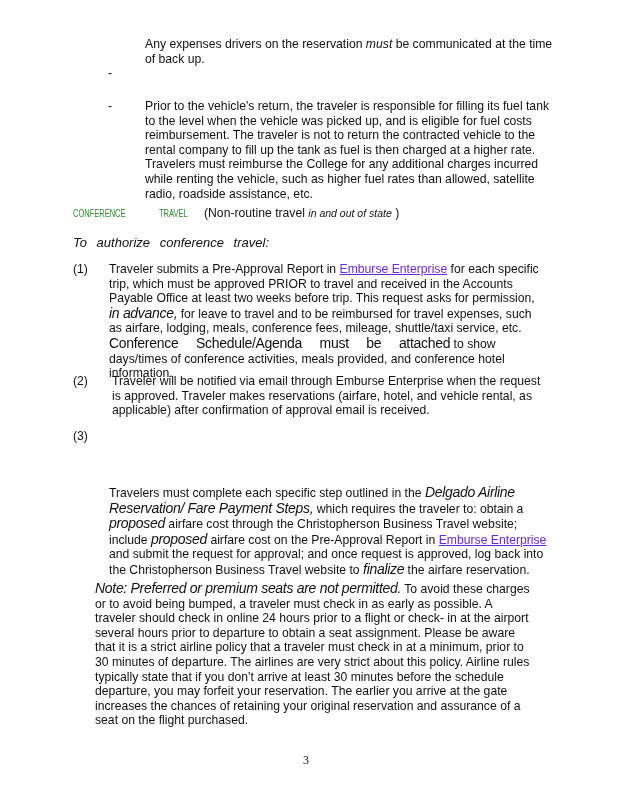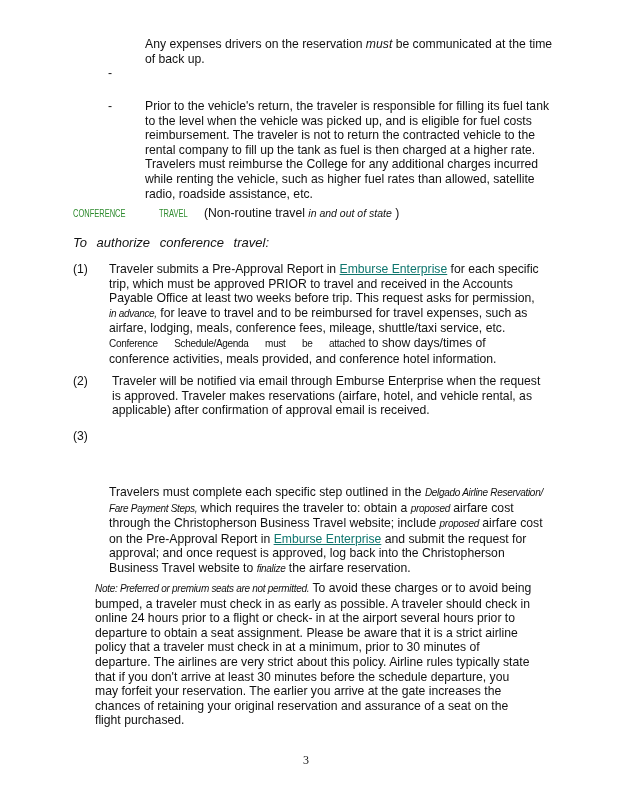"Emburse Enterprise" a.lnk { color: #0f766e -> #6d28d9 }
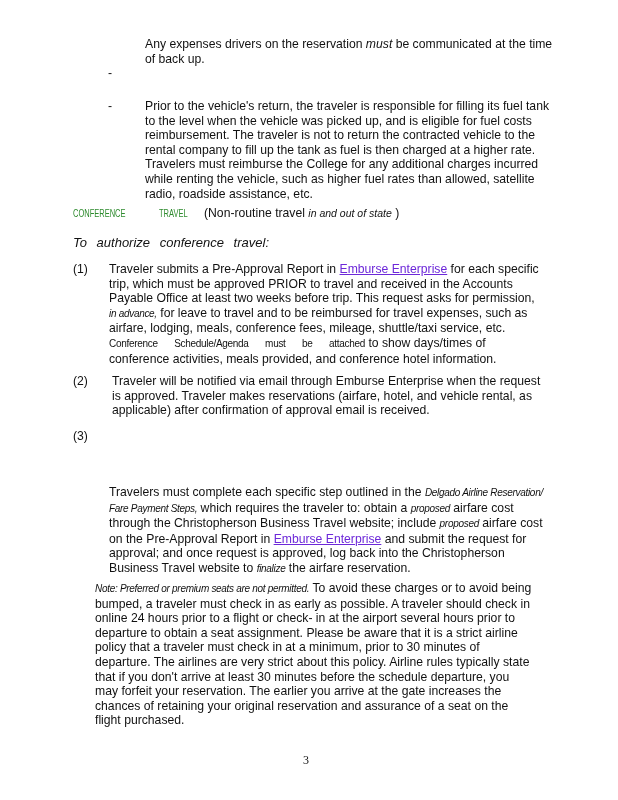"in advance," .sm { font-size: 10px -> 14px }
